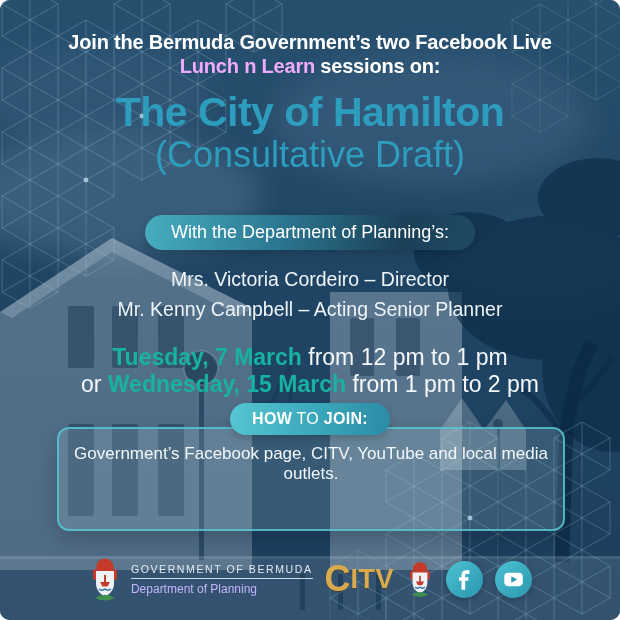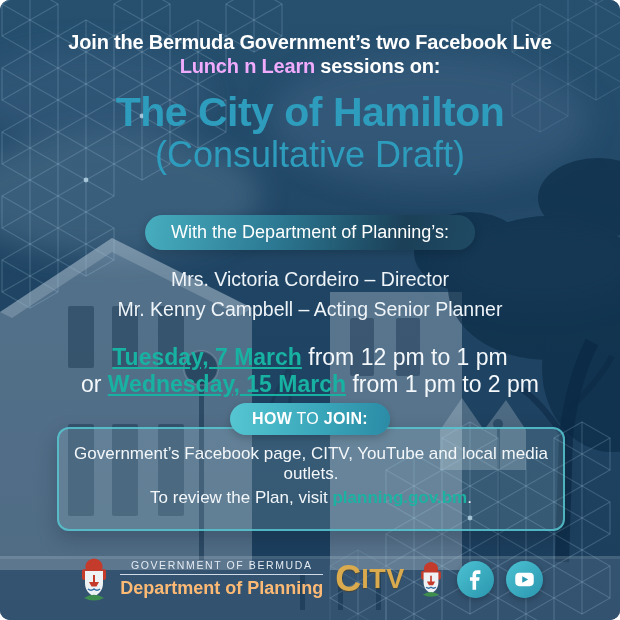"Tuesday, 7 March" .schedule b { text-decoration: underline -> none }
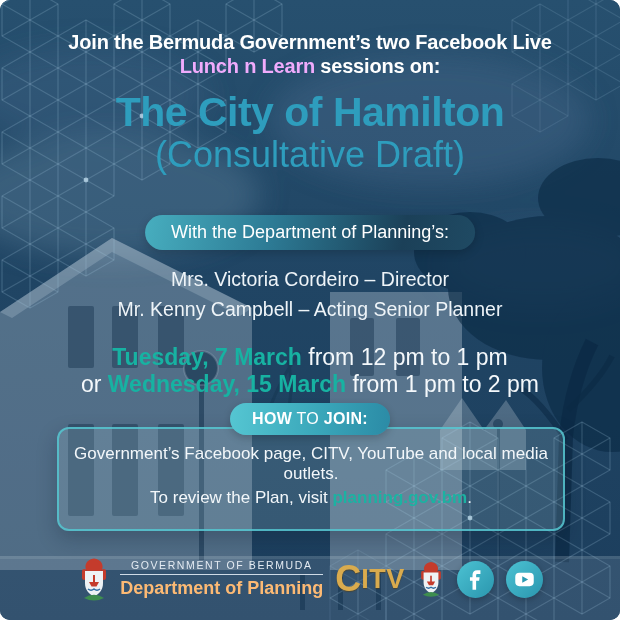"To review the Plan, visit" p { html: <p> <span>To review the Plan, visit </span><a>planning.gov.bm</a><span>.</span> </p> -> none }
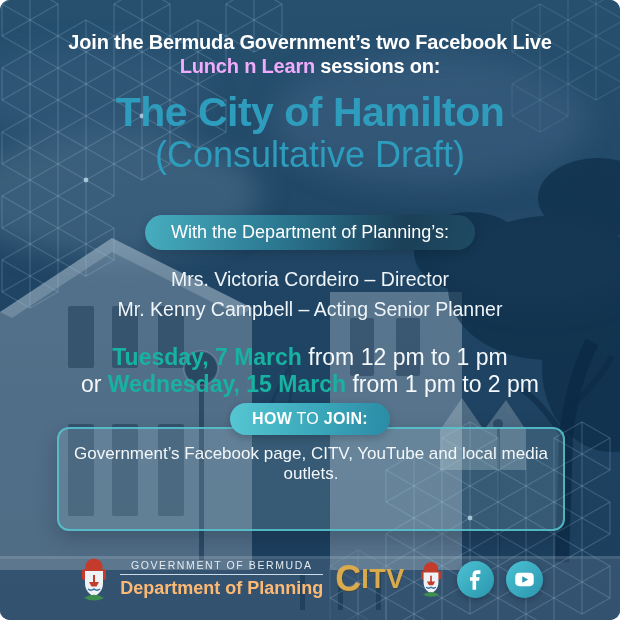"GOVERNMENT OF BERMUDA" .gov-name { text-align: center -> none }
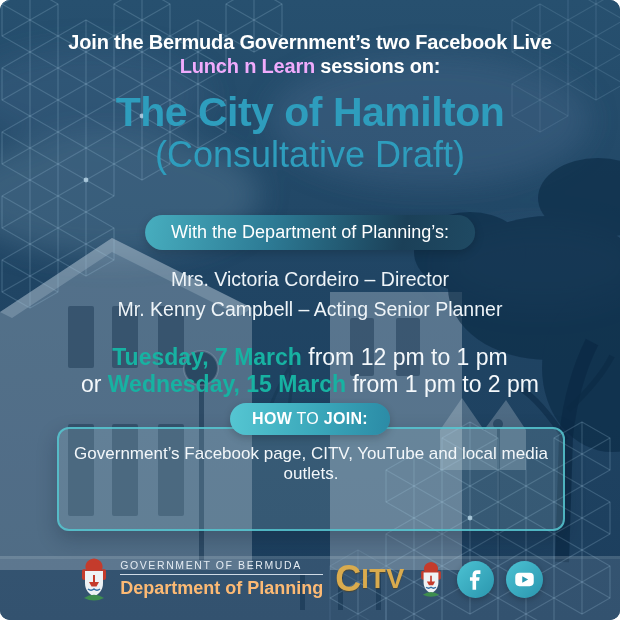"Department of Planning" .gov-dept { color: #fdba74 -> #c4b5fd; font-size: 18px -> 12px; font-weight: 700 -> 400 }
